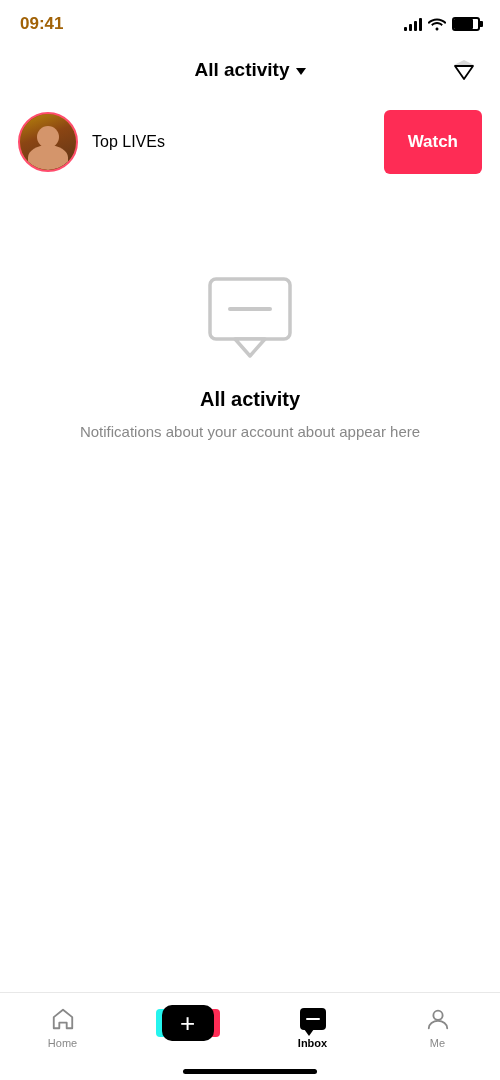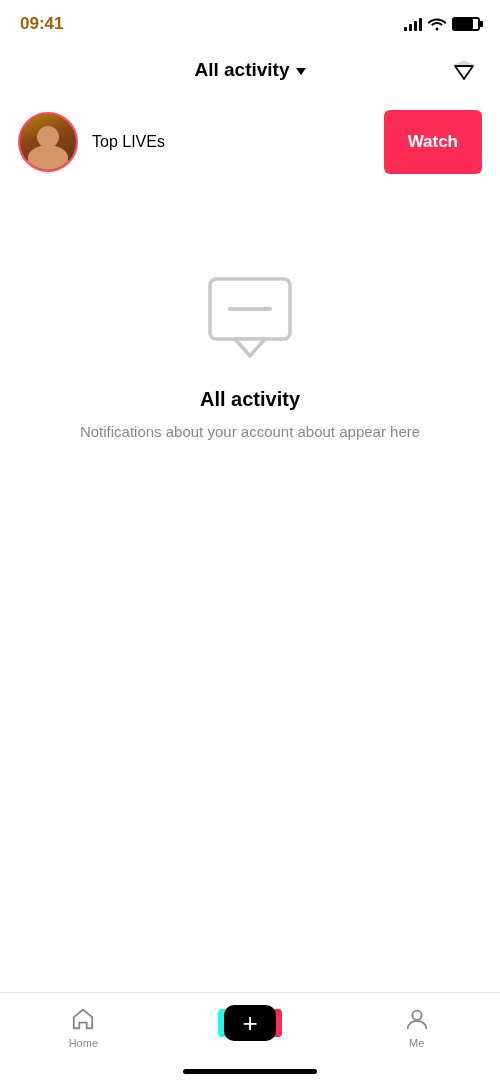"Inbox" div.nav-item { html: none -> <div> <div> <div> <div> <div></div> </div> </div> </div> <span>Inbox</span> </div> }
